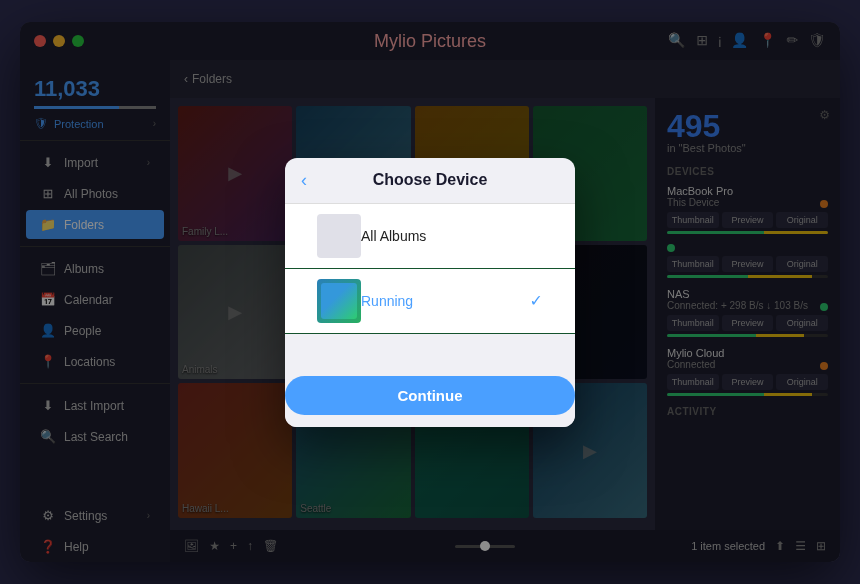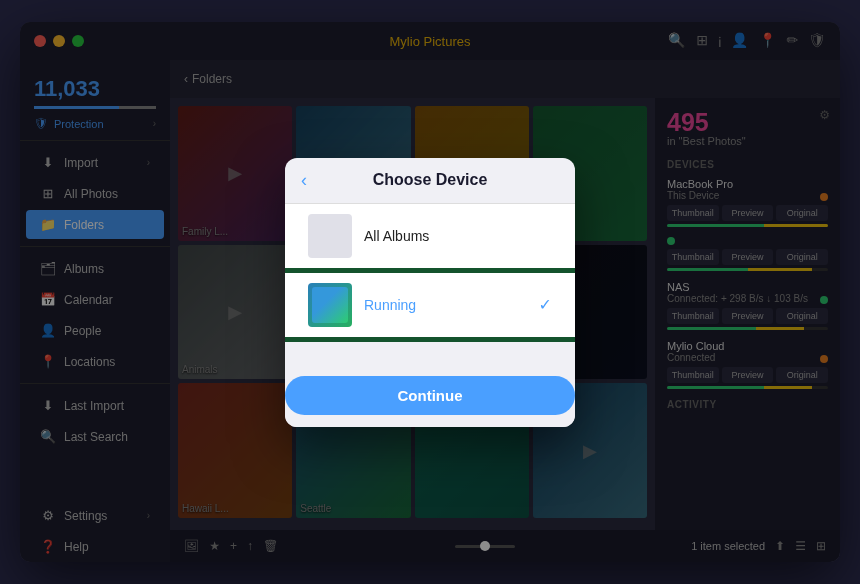"Mylio Pictures" .titlebar-title { color: #eab308 -> #fca5a5; font-size: 13px -> 18px }
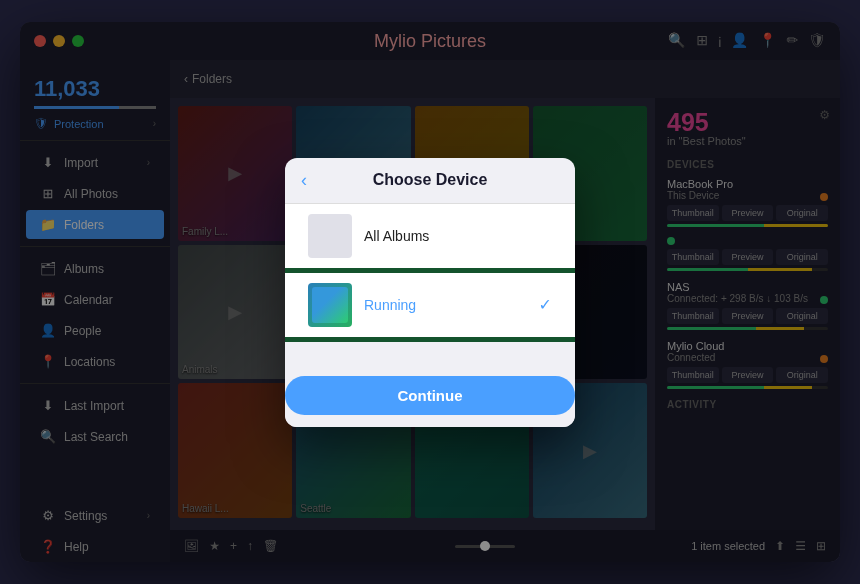"495" .right-panel .count-big { color: #ec4899 -> #3b82f6; font-size: 25px -> 32px }
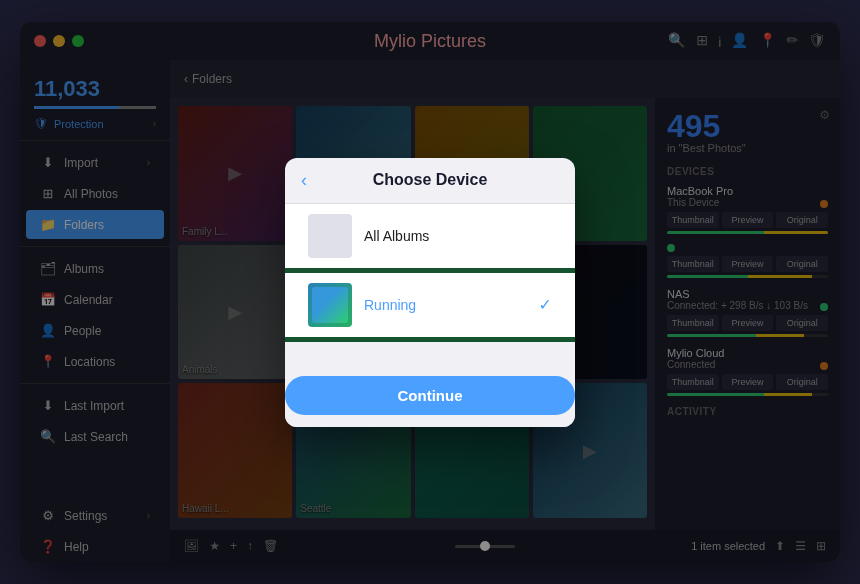"All Albums" .album-item { border-bottom: 5px solid #14532d -> 1px solid #14532d; gap: 12px -> none; padding: 10px 23px -> 10px 32px }
